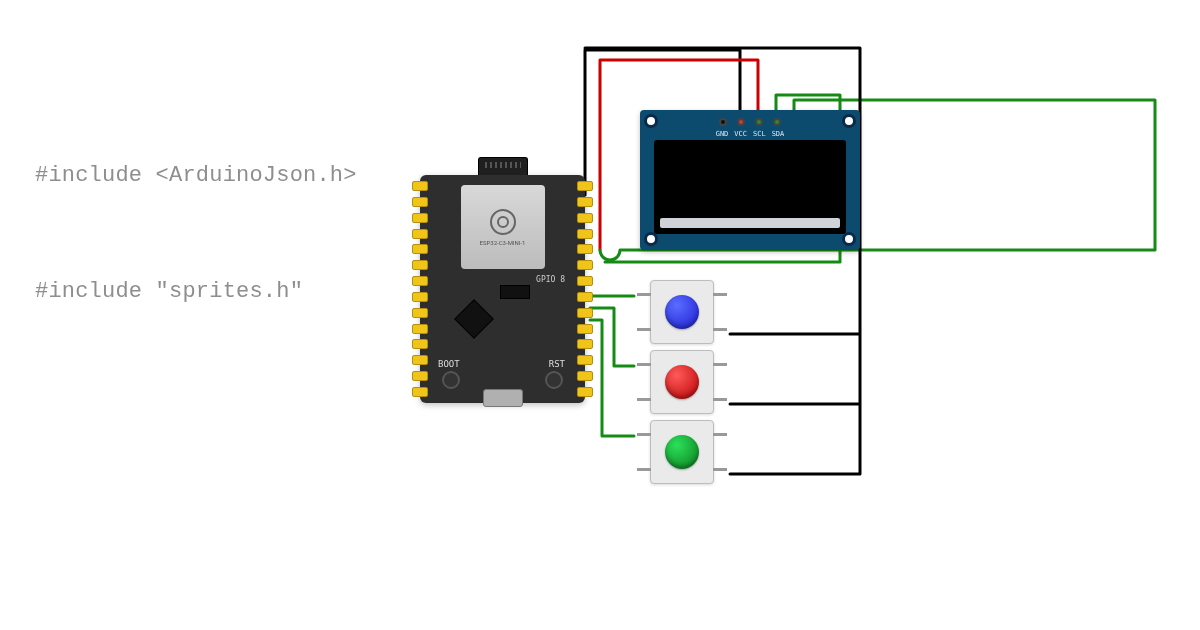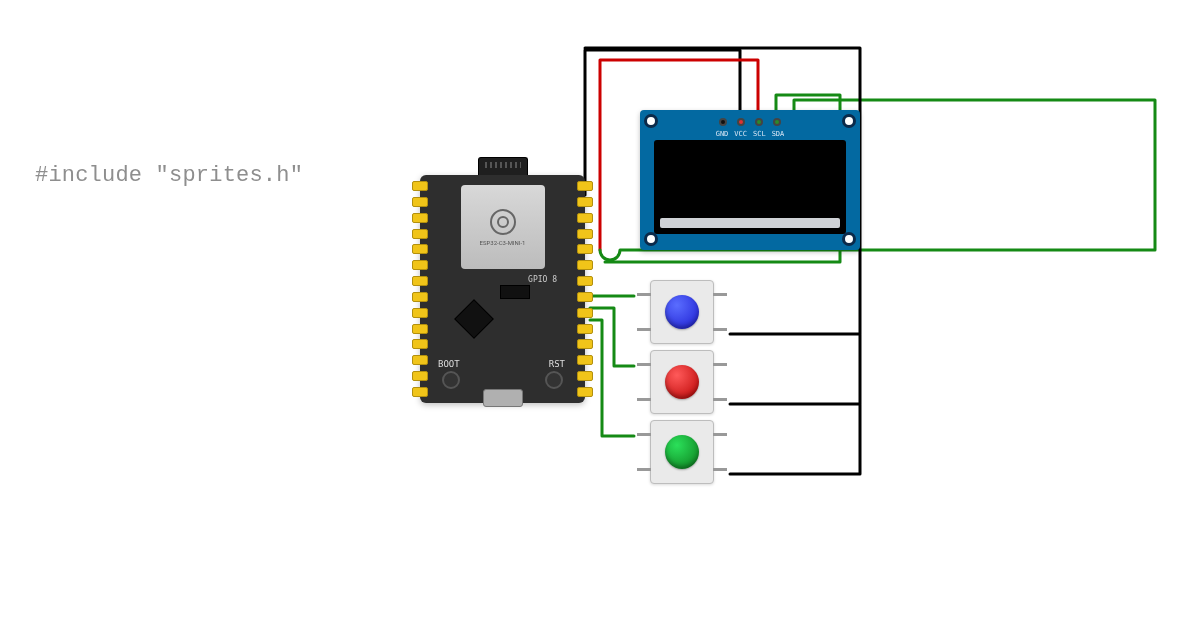"GND" .oled { background: #0369a1 -> #0c4a6e }
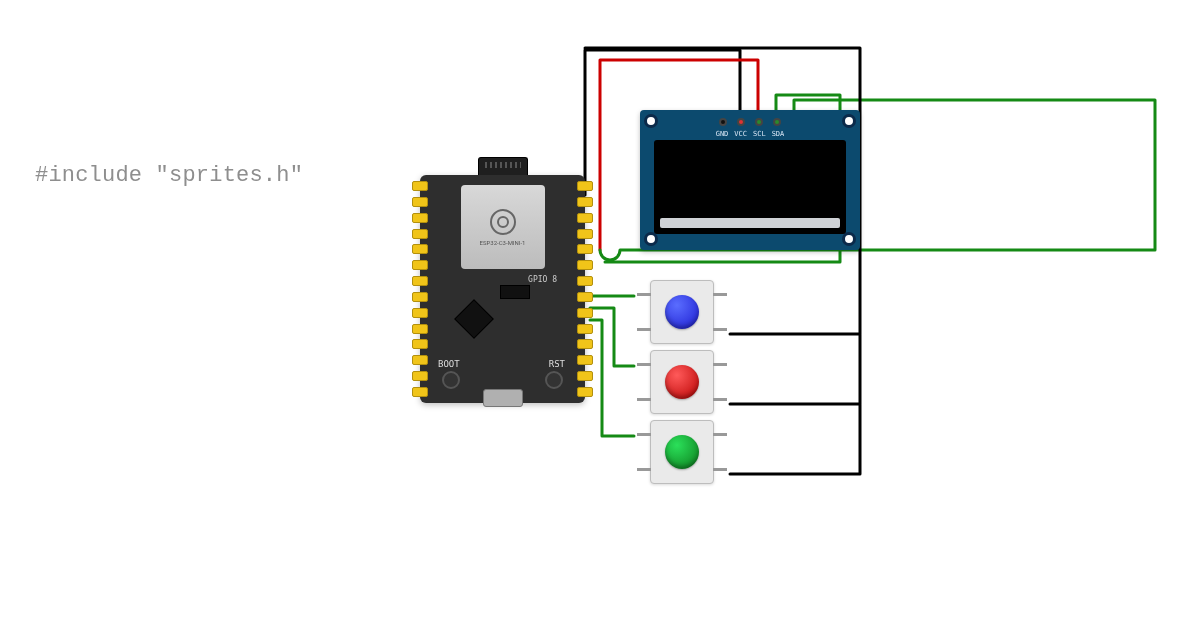"#include <ArduinoJson.h>" span.line { html: none -> <span>#include &lt;ArduinoJson.h&gt;</span> }
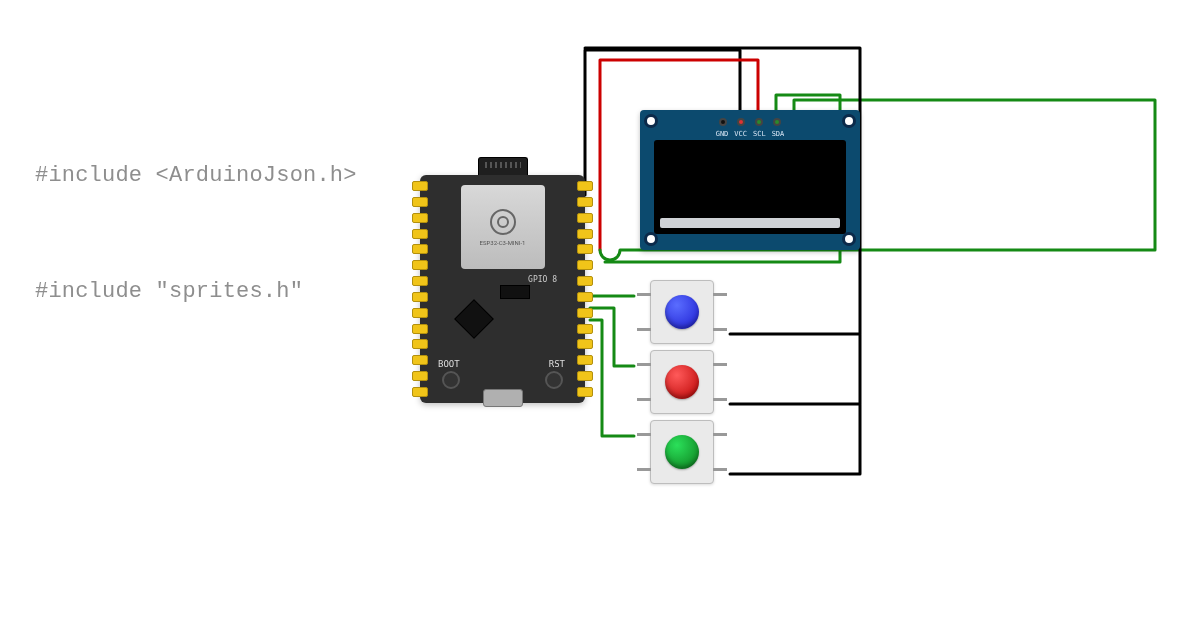"GPIO 8" .board .gpio-lbl { right: 28px -> 20px }
